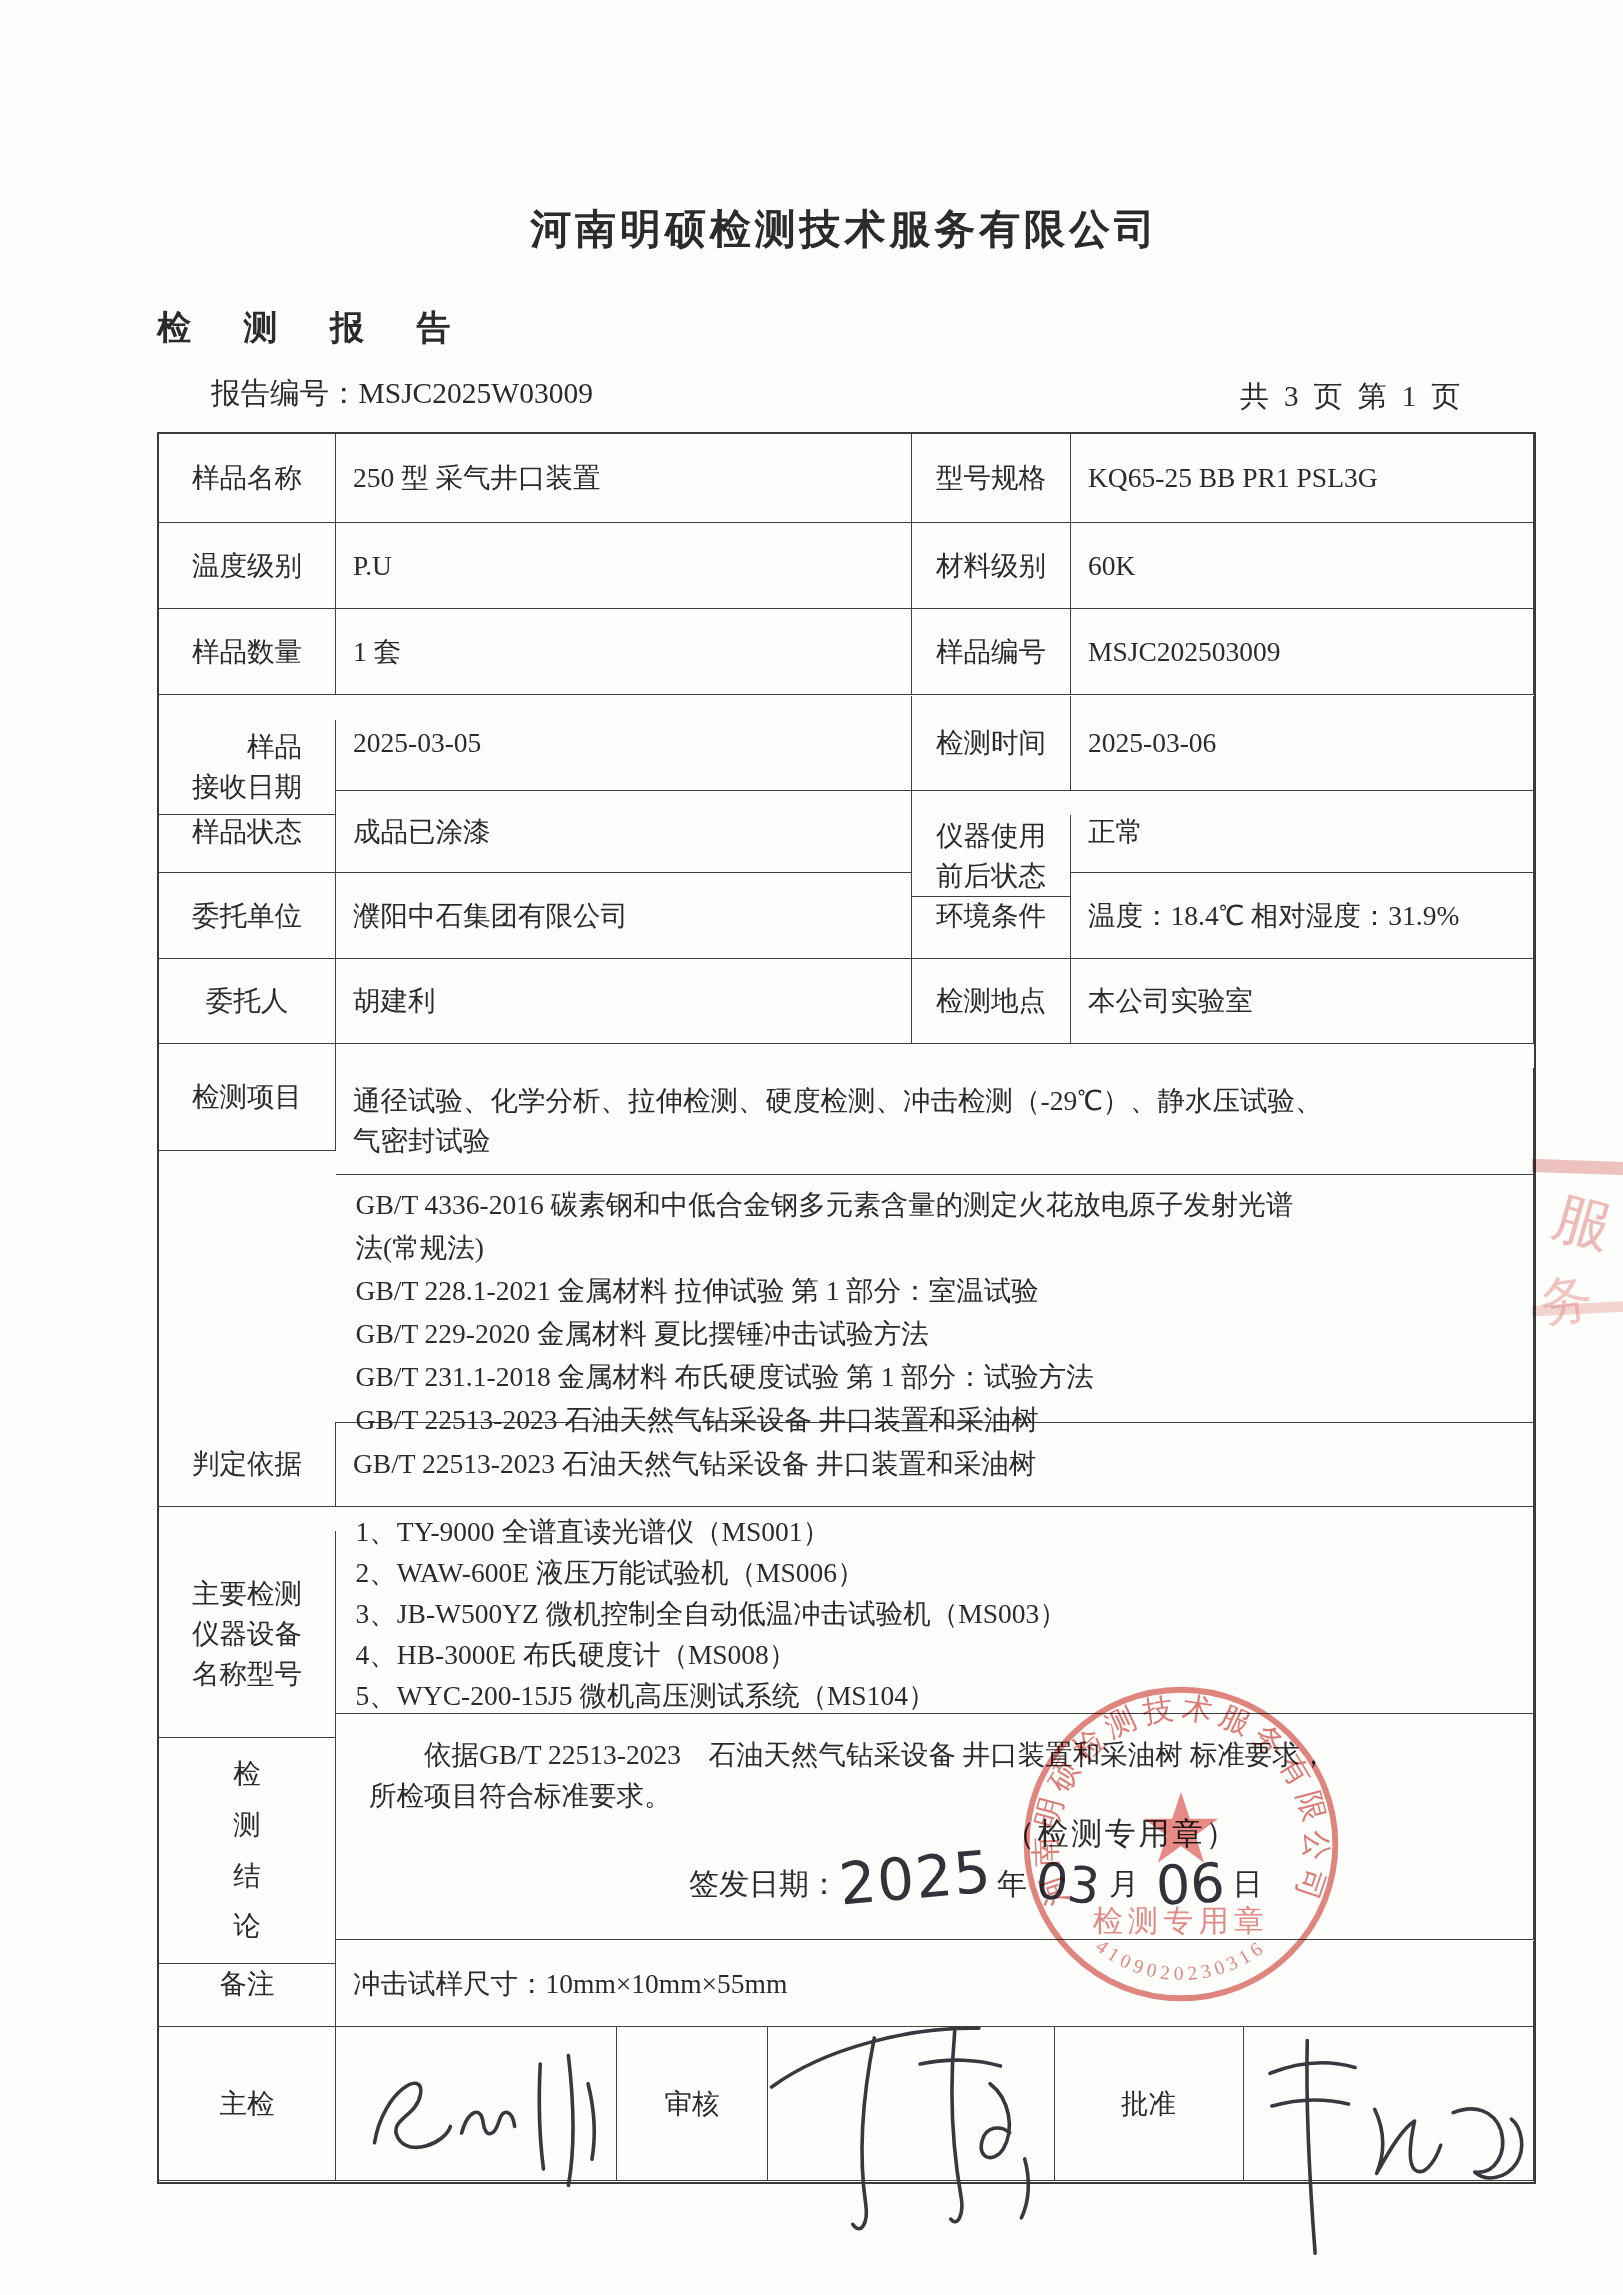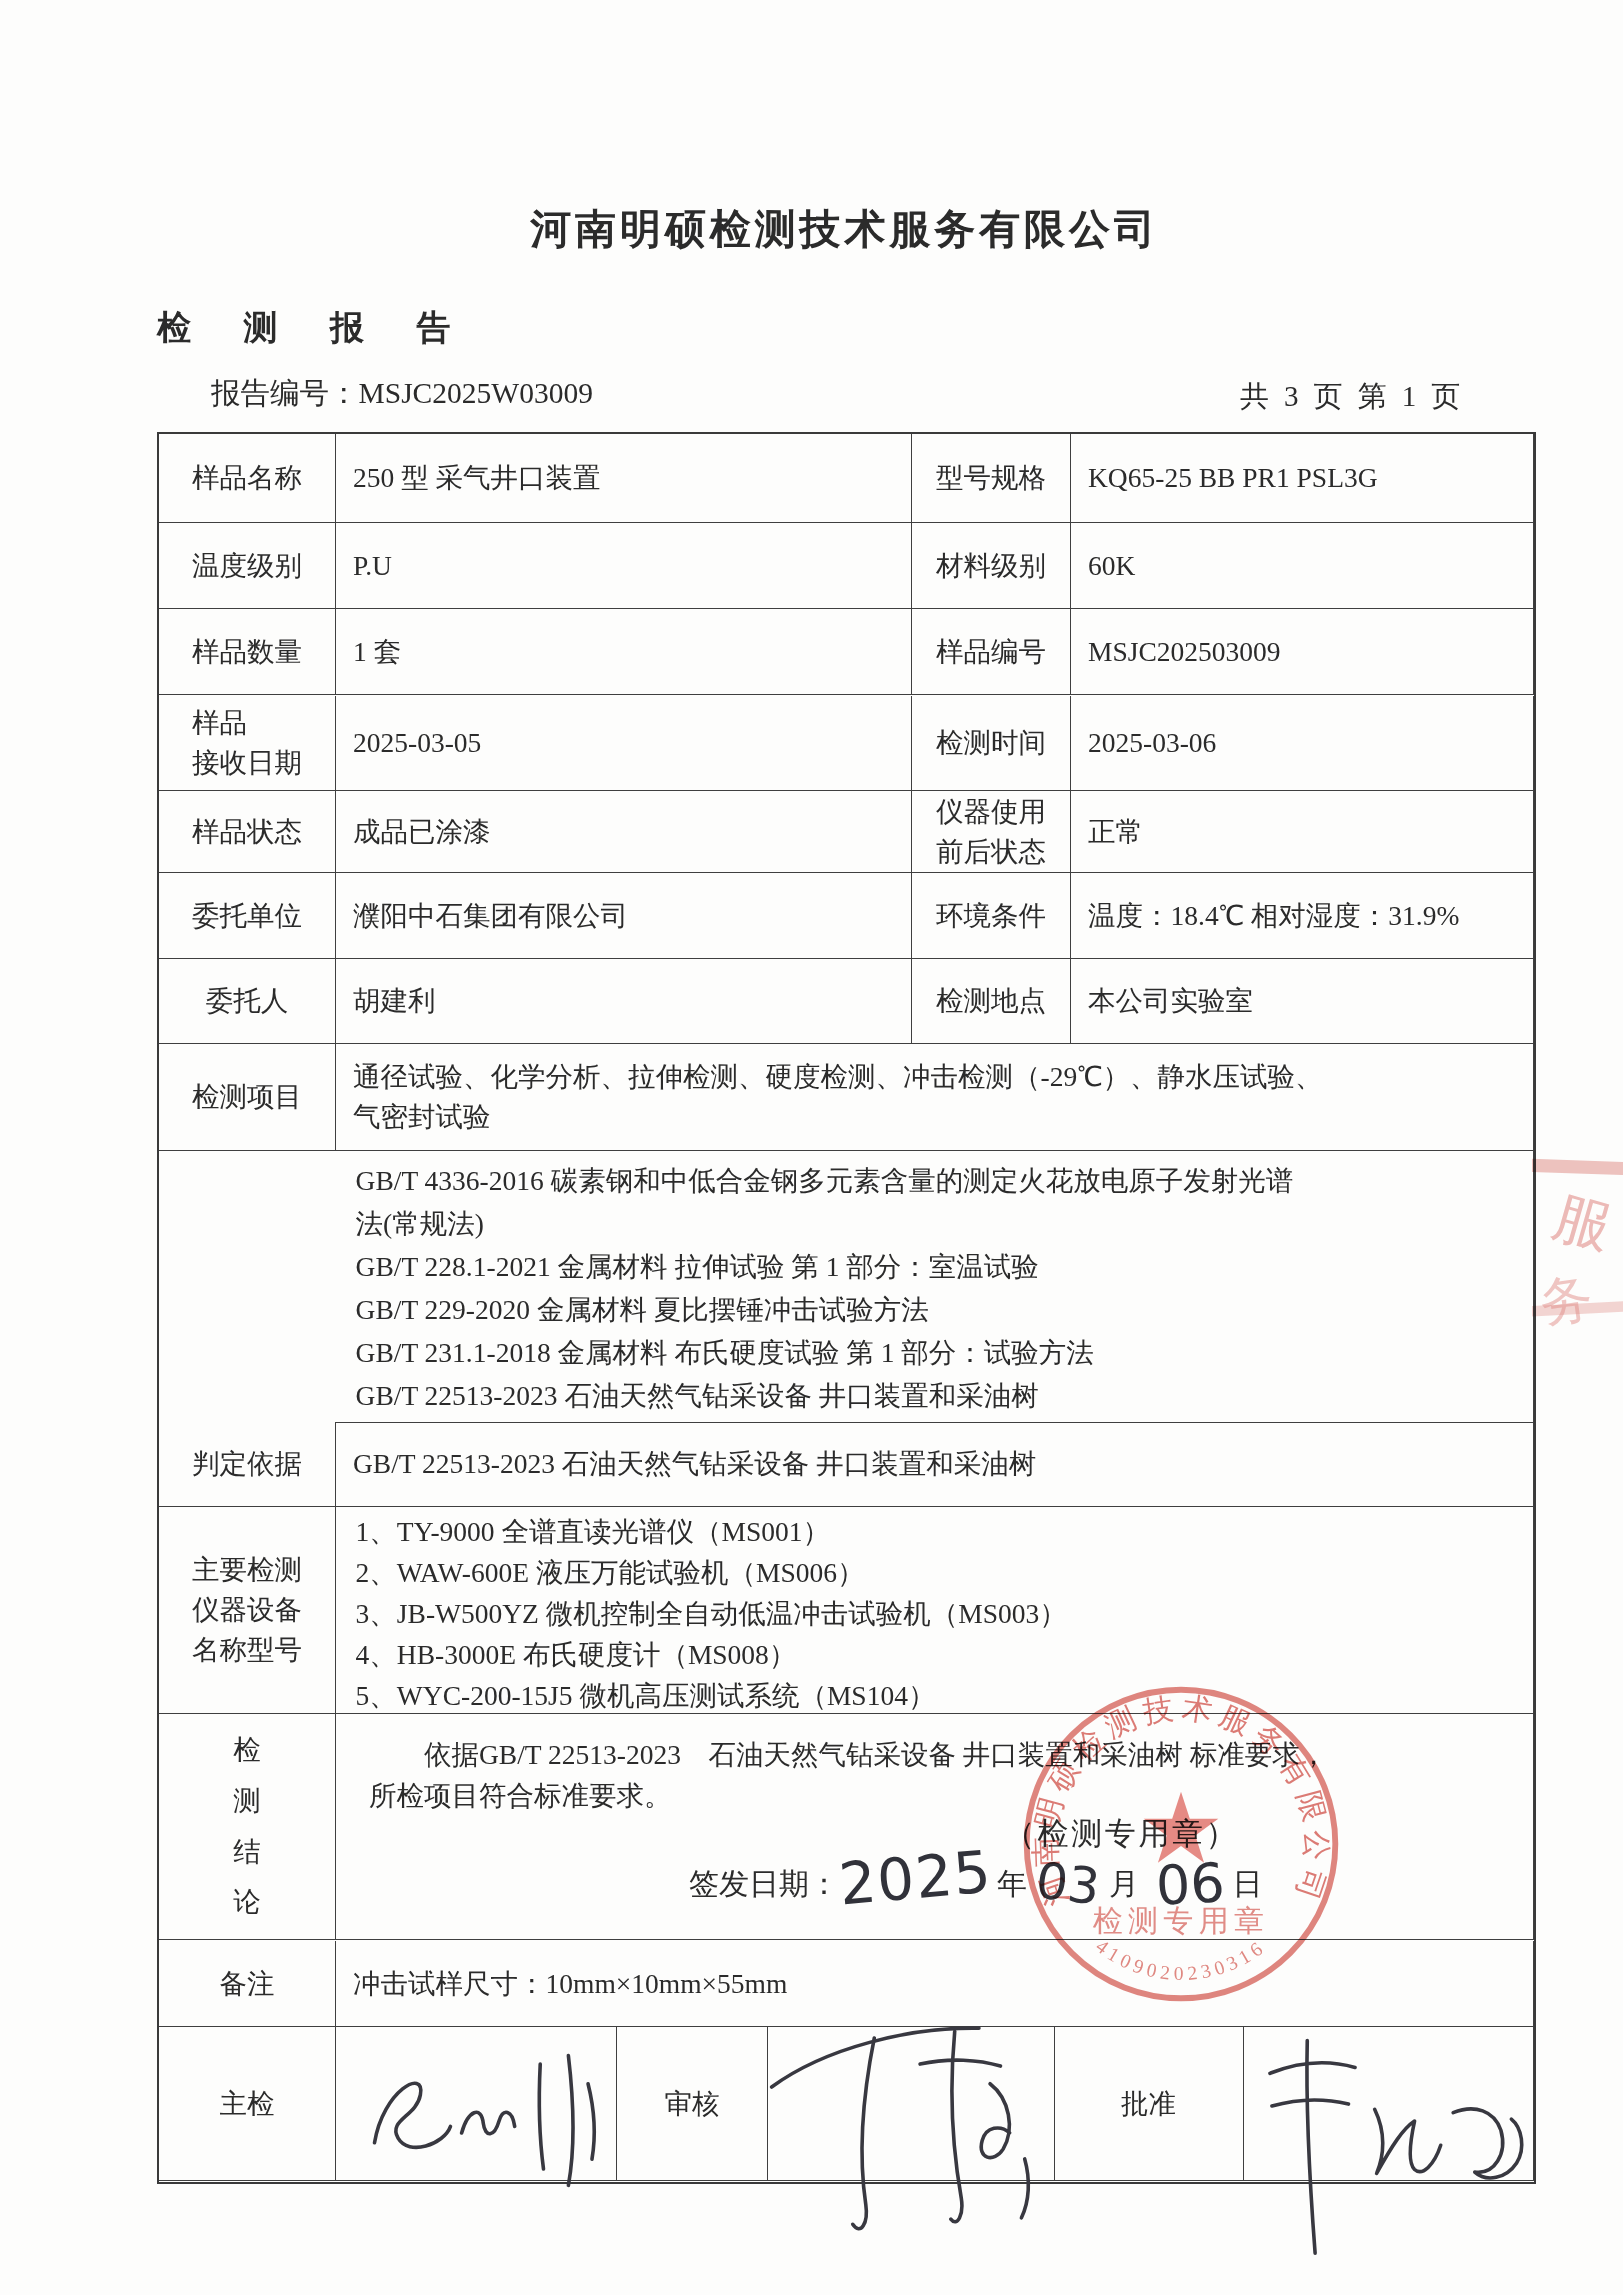"样品名称" .cell.lab { text-align: left -> right }
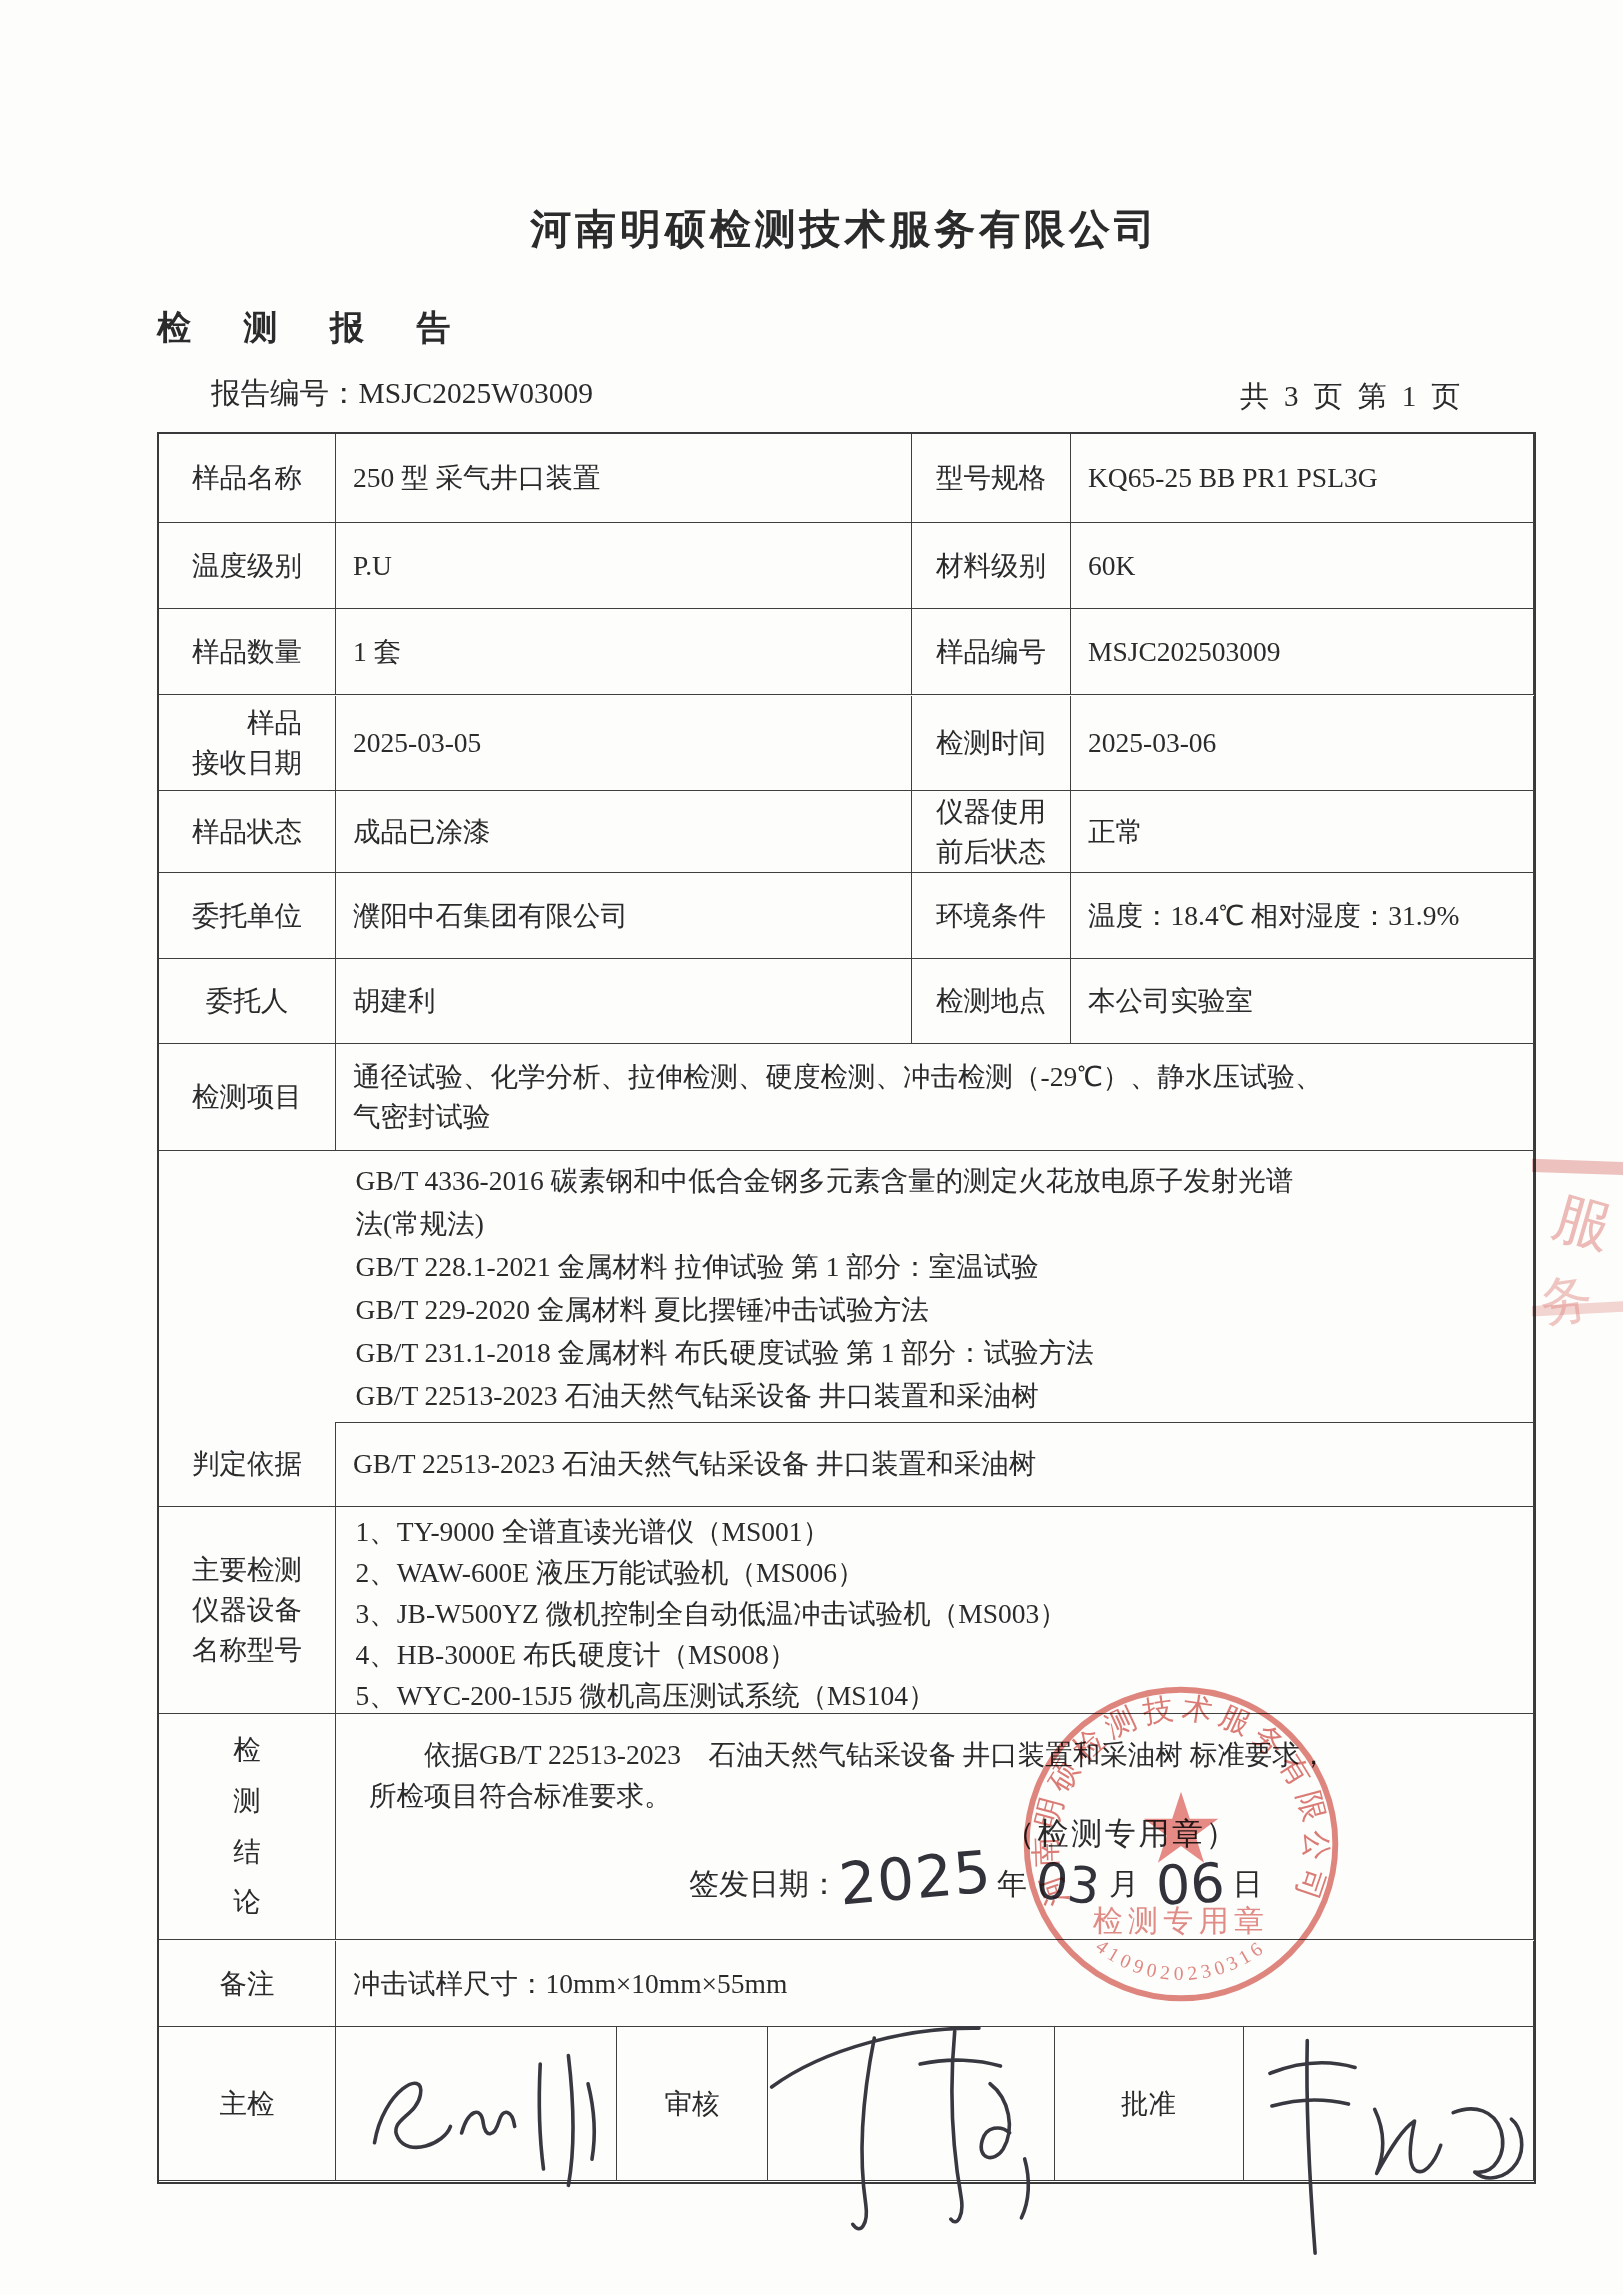"样品" .pre { margin-top: none -> 24px }
